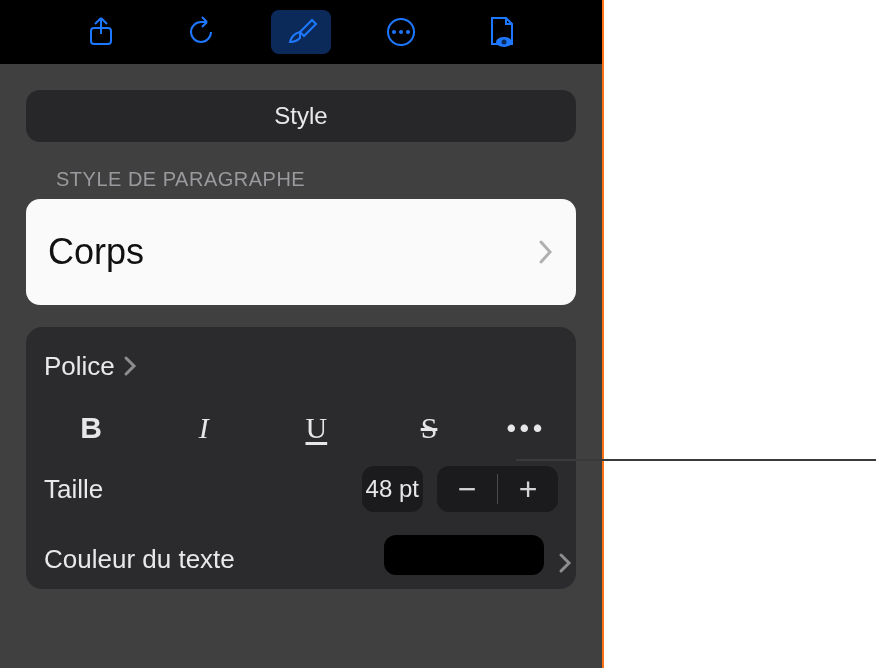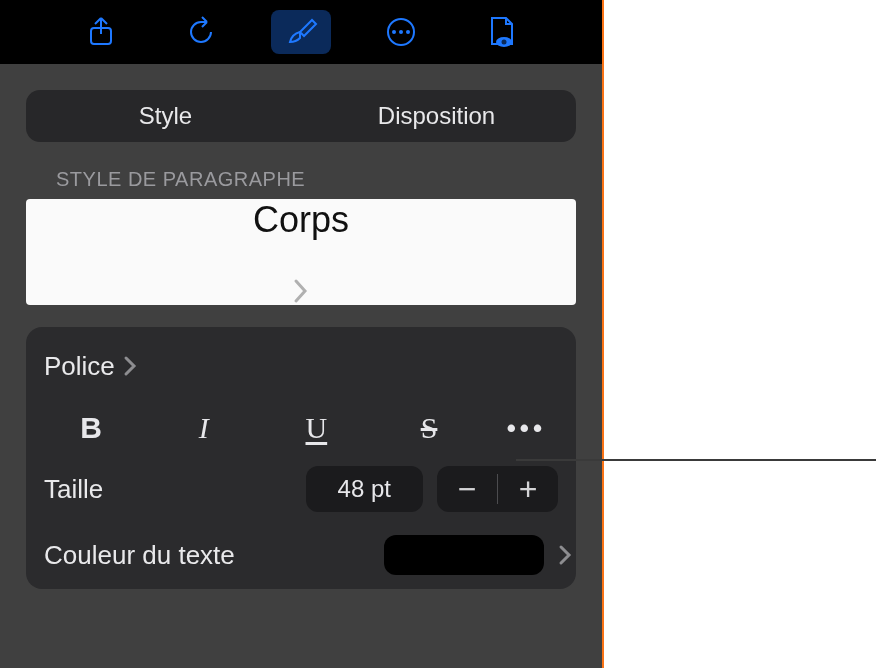"Disposition" div.seg-item { html: <div>Disposition</div> -> none }
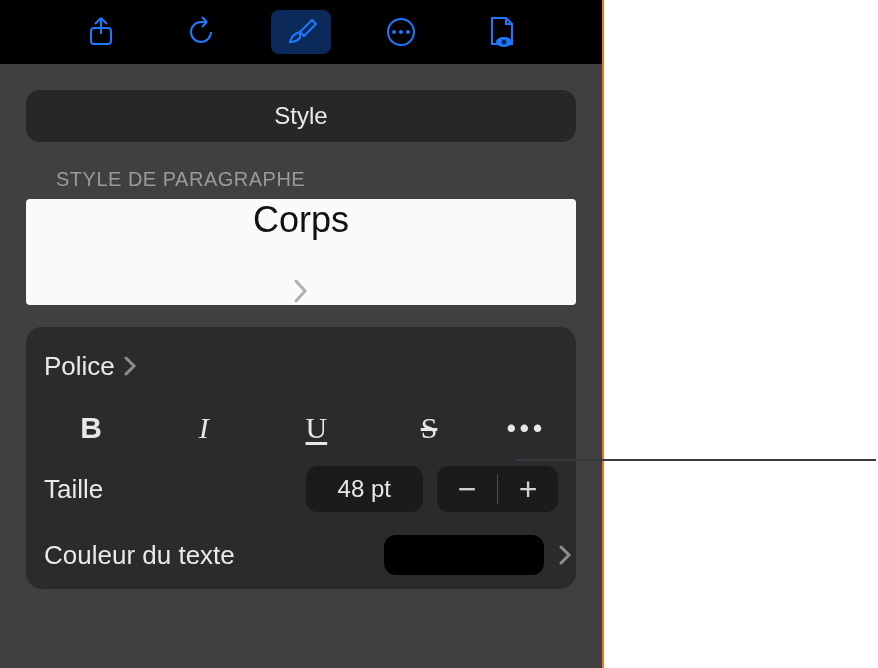"Corps" .para-style-row { border-radius: 4px -> 14px; flex-direction: column -> none }
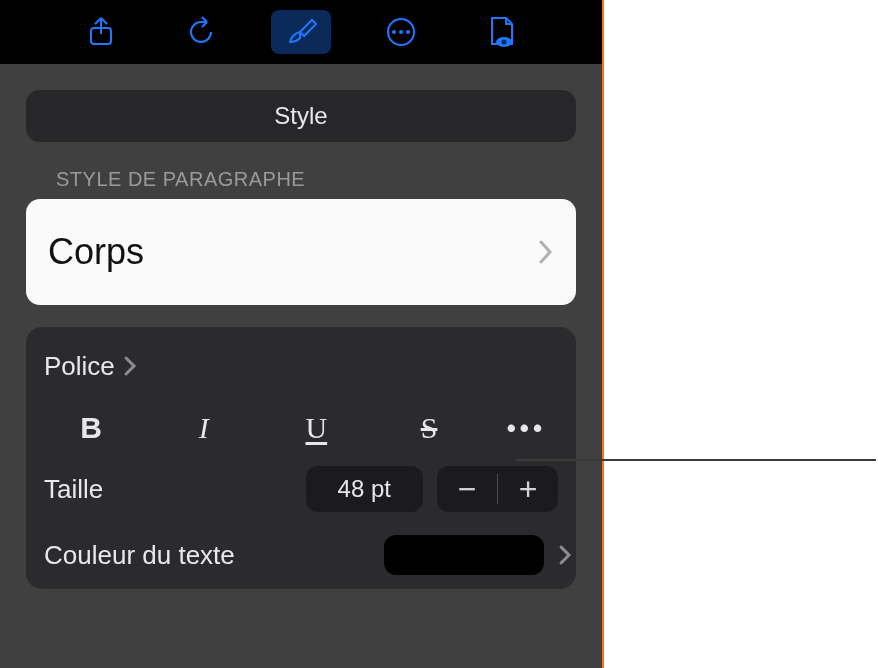"48 pt" .size-chip { padding: 0 32px -> 0 4px }
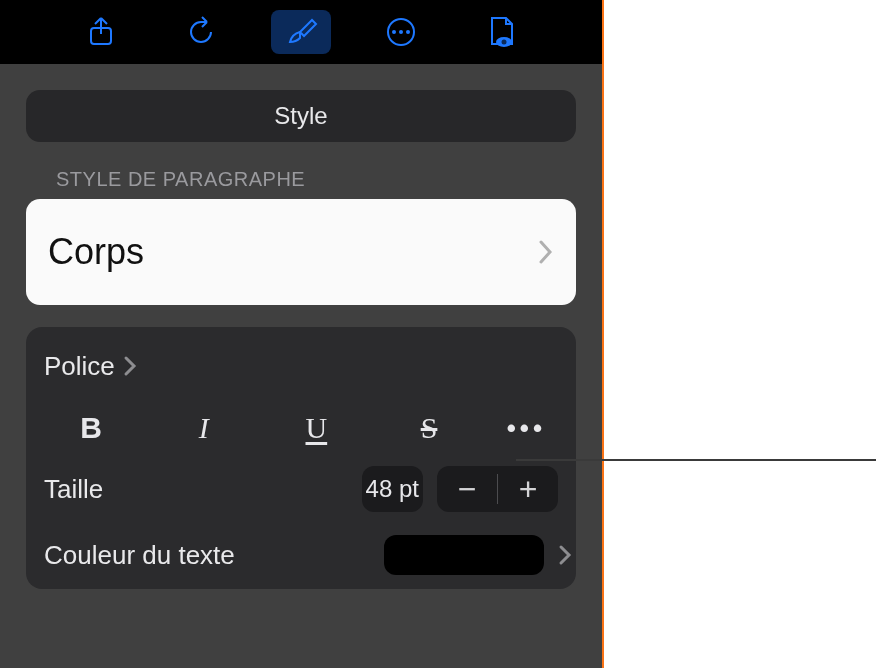"Couleur du texte" .color-row { align-items: none -> flex-end }
